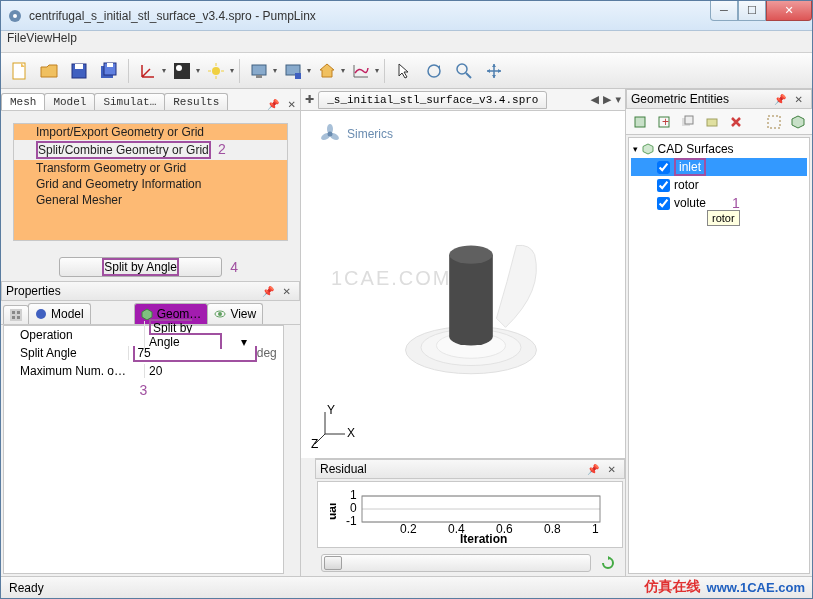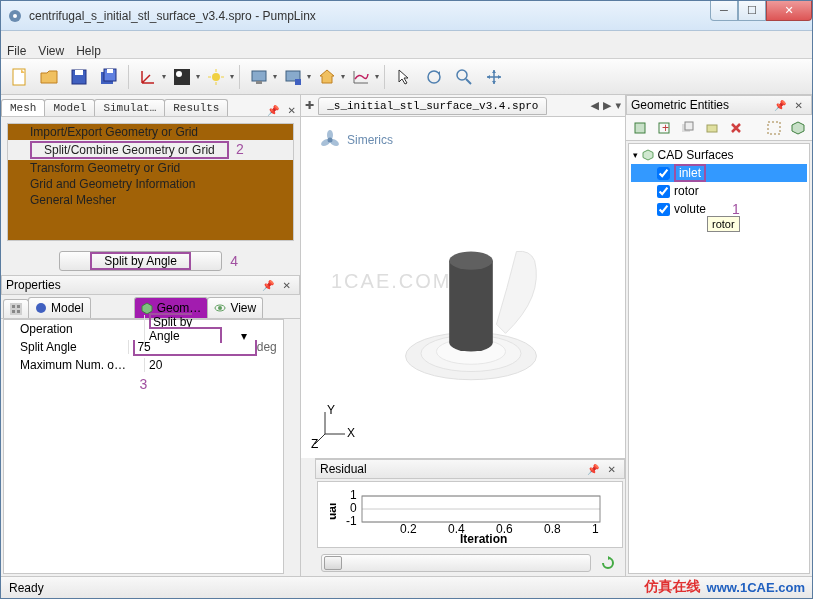"File" .menubar { align-items: flex-end -> flex-start; gap: 12px -> 0; height: 28px -> 22px }
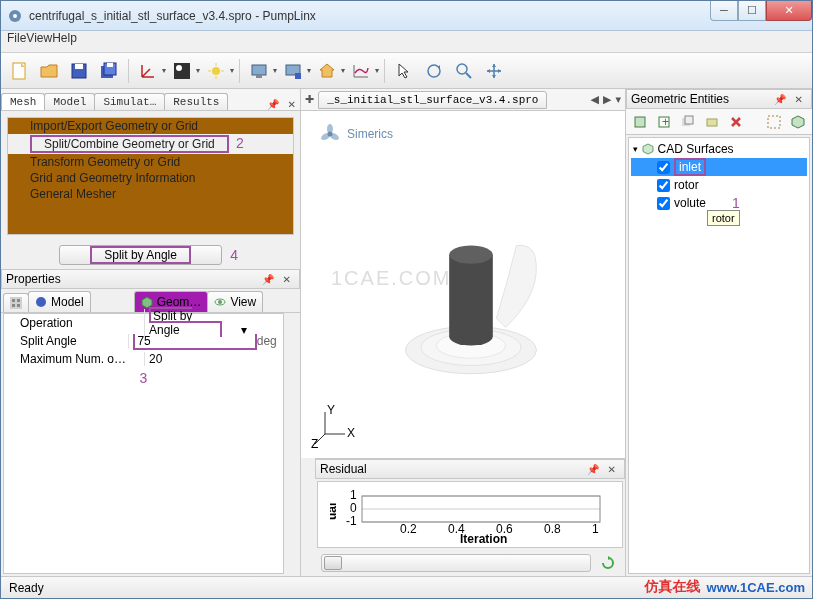"Import/Export Geometry or Grid" .tree { background: #a16207 -> #fdba74; margin: 6px -> 12px }
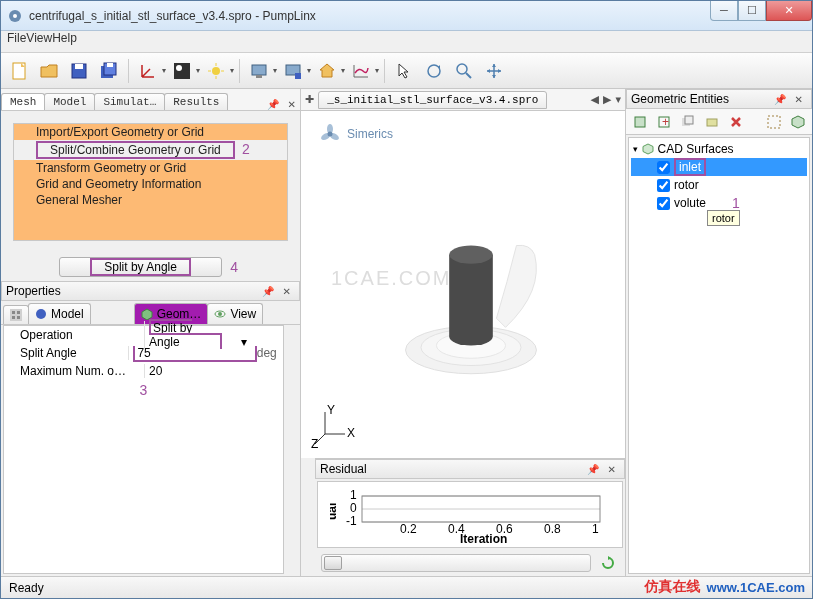"Split/Combine Geometry or Grid" .hl-purple { padding: 0 12px -> 0 0 }
